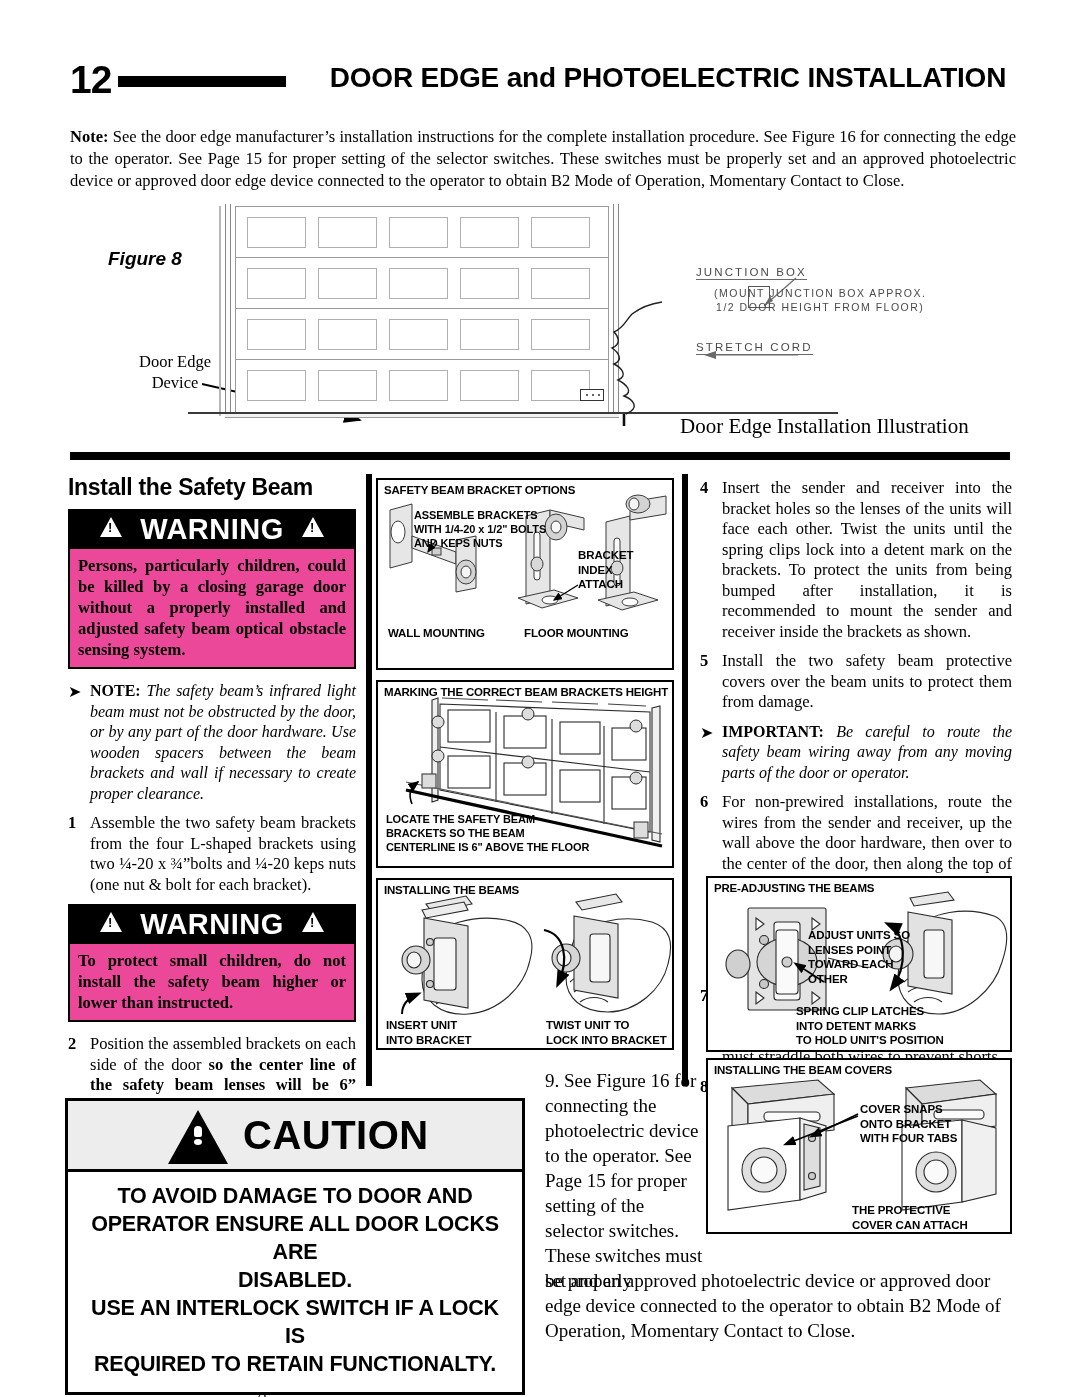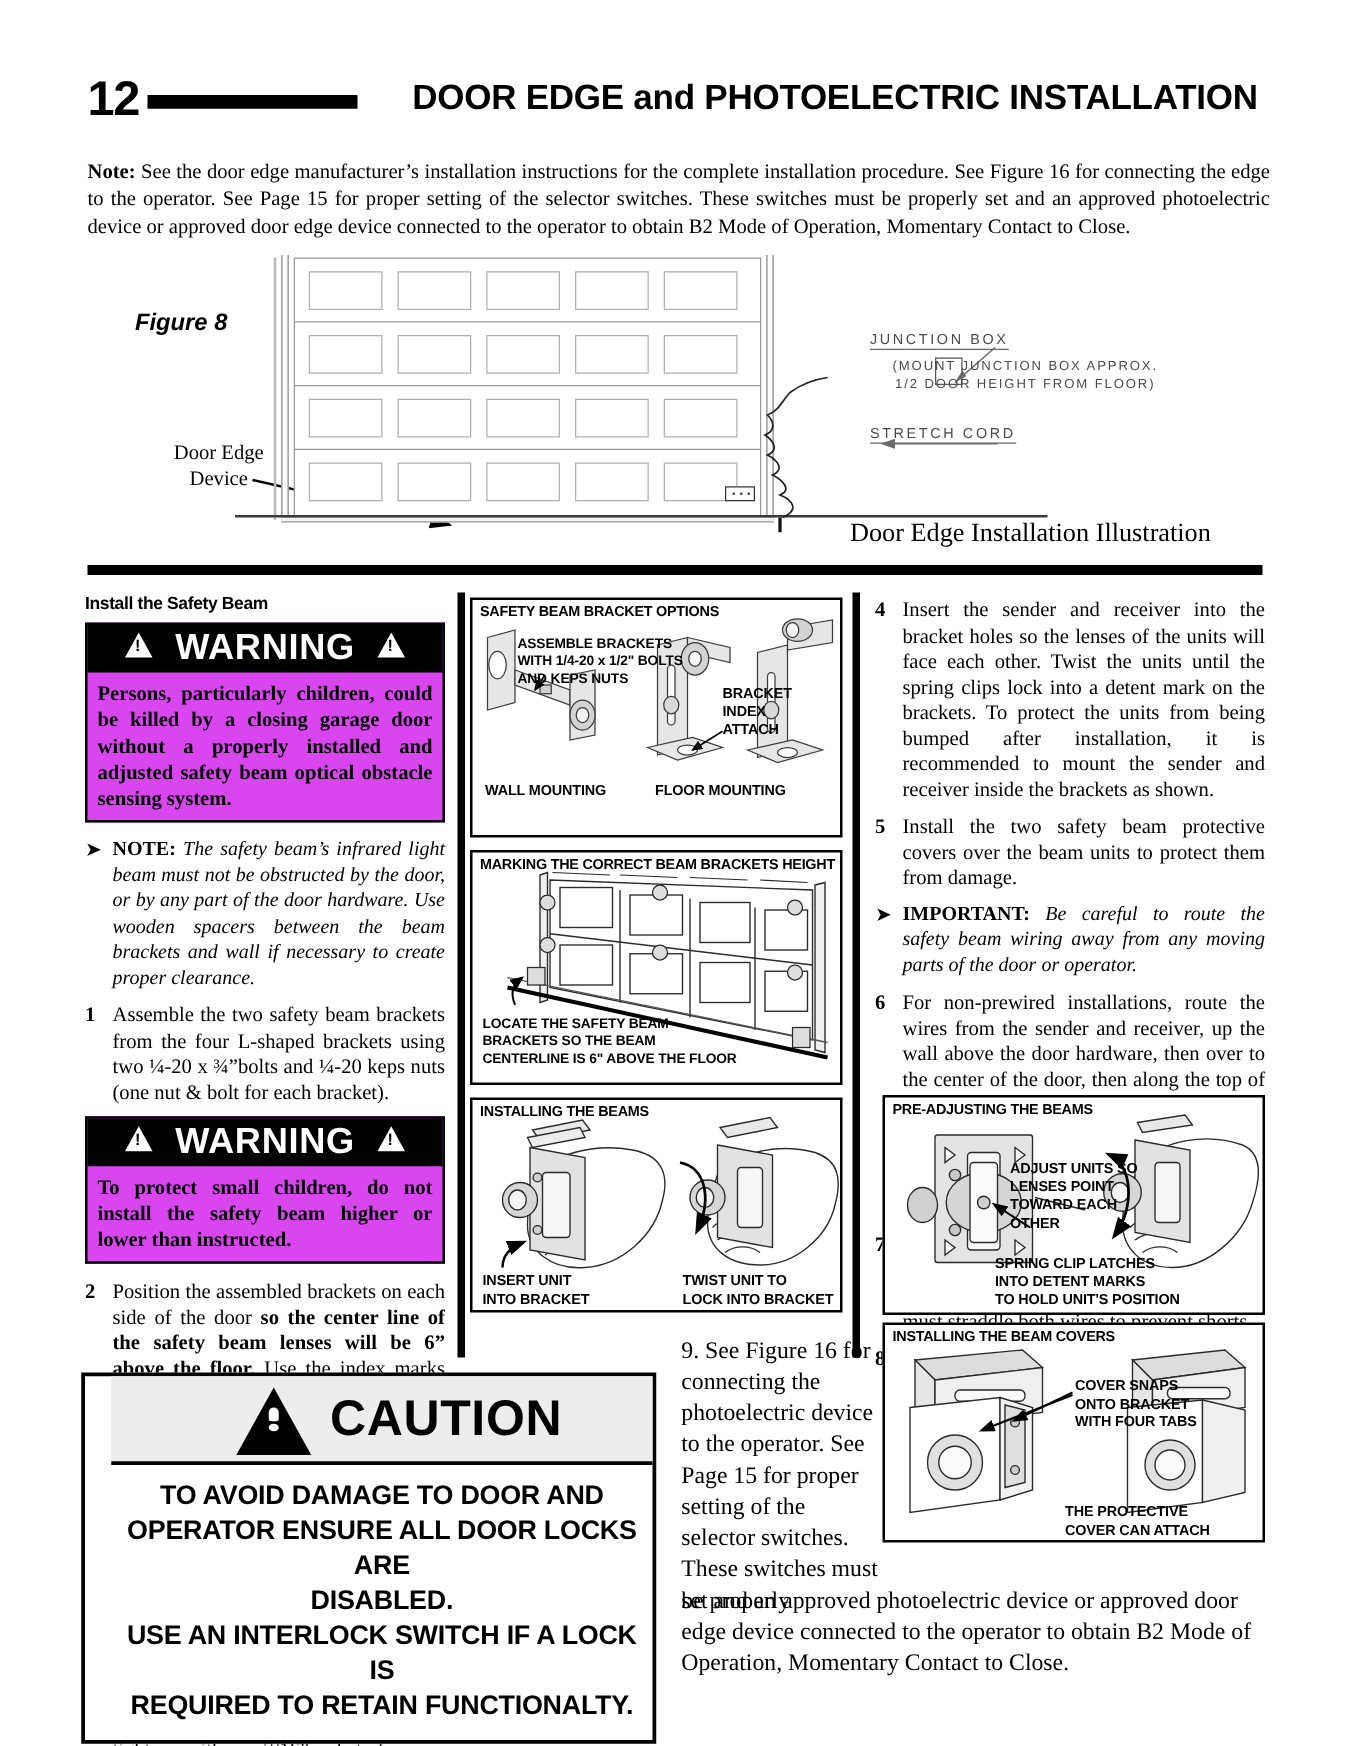"Install the Safety Beam" .sec-head { font-size: 14px -> 23px }
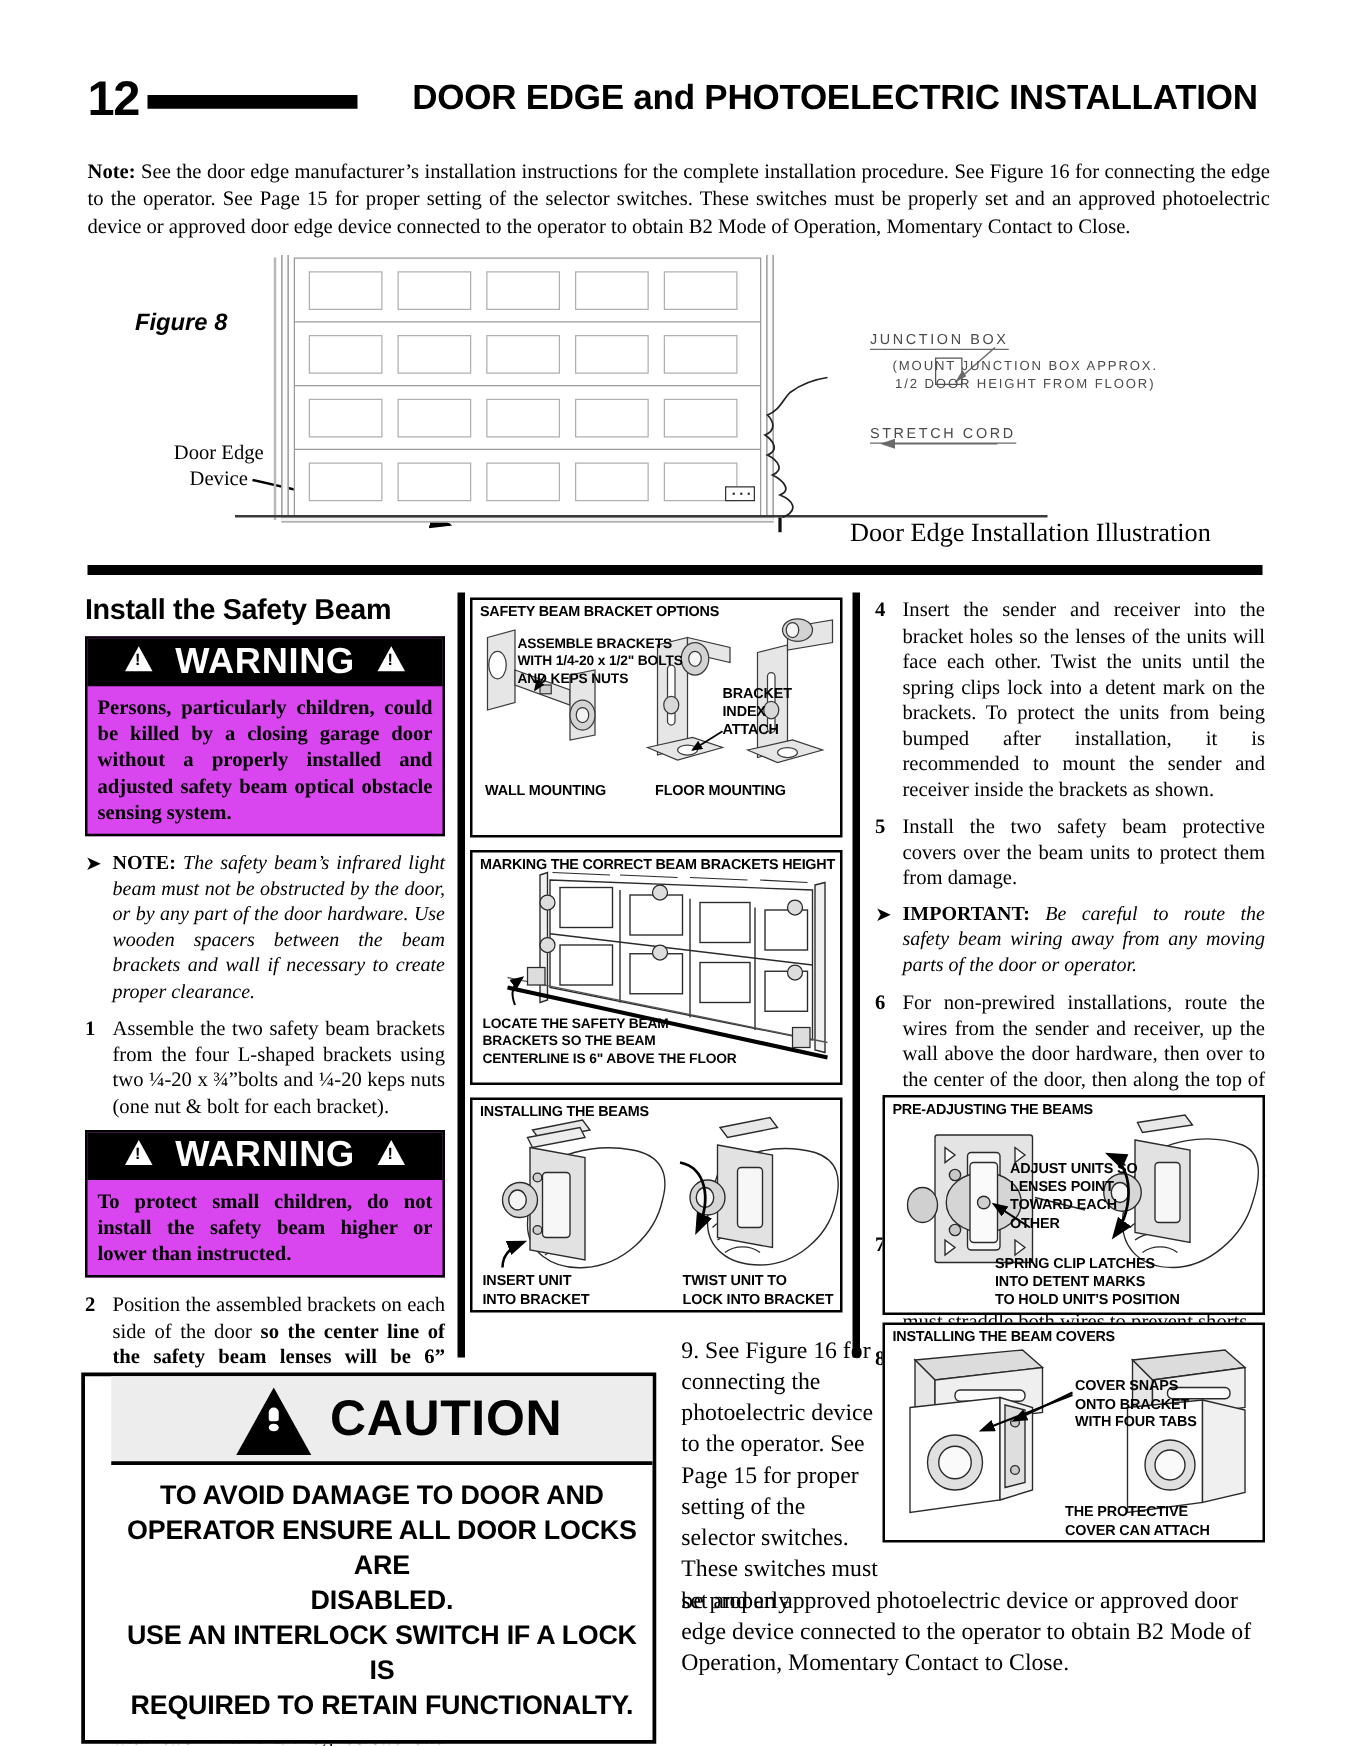"WARNING" .warnbox { background: #d946ef -> #ec4899 }
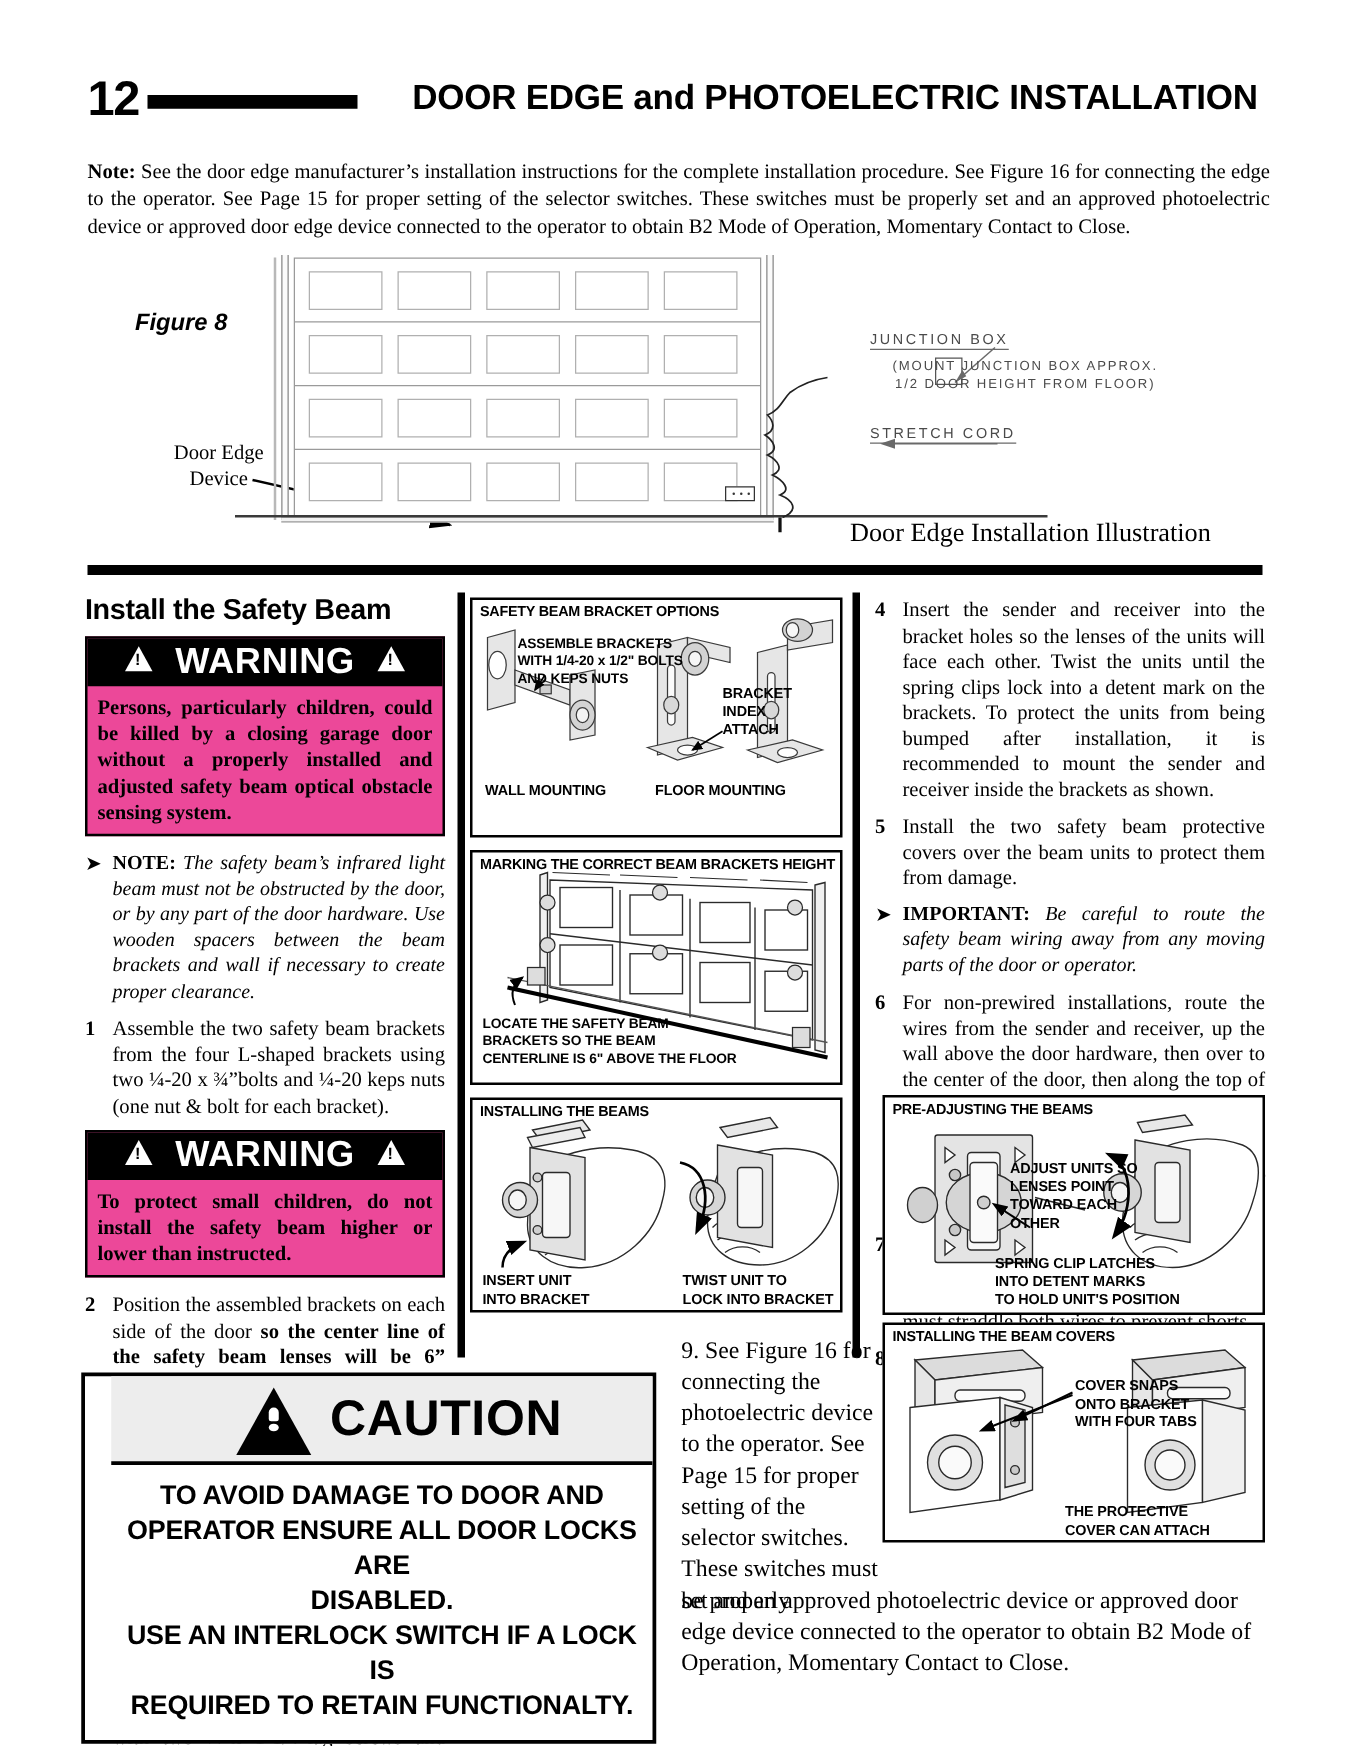"CAUTION" .cautionbox { padding-left: 21px -> none }
